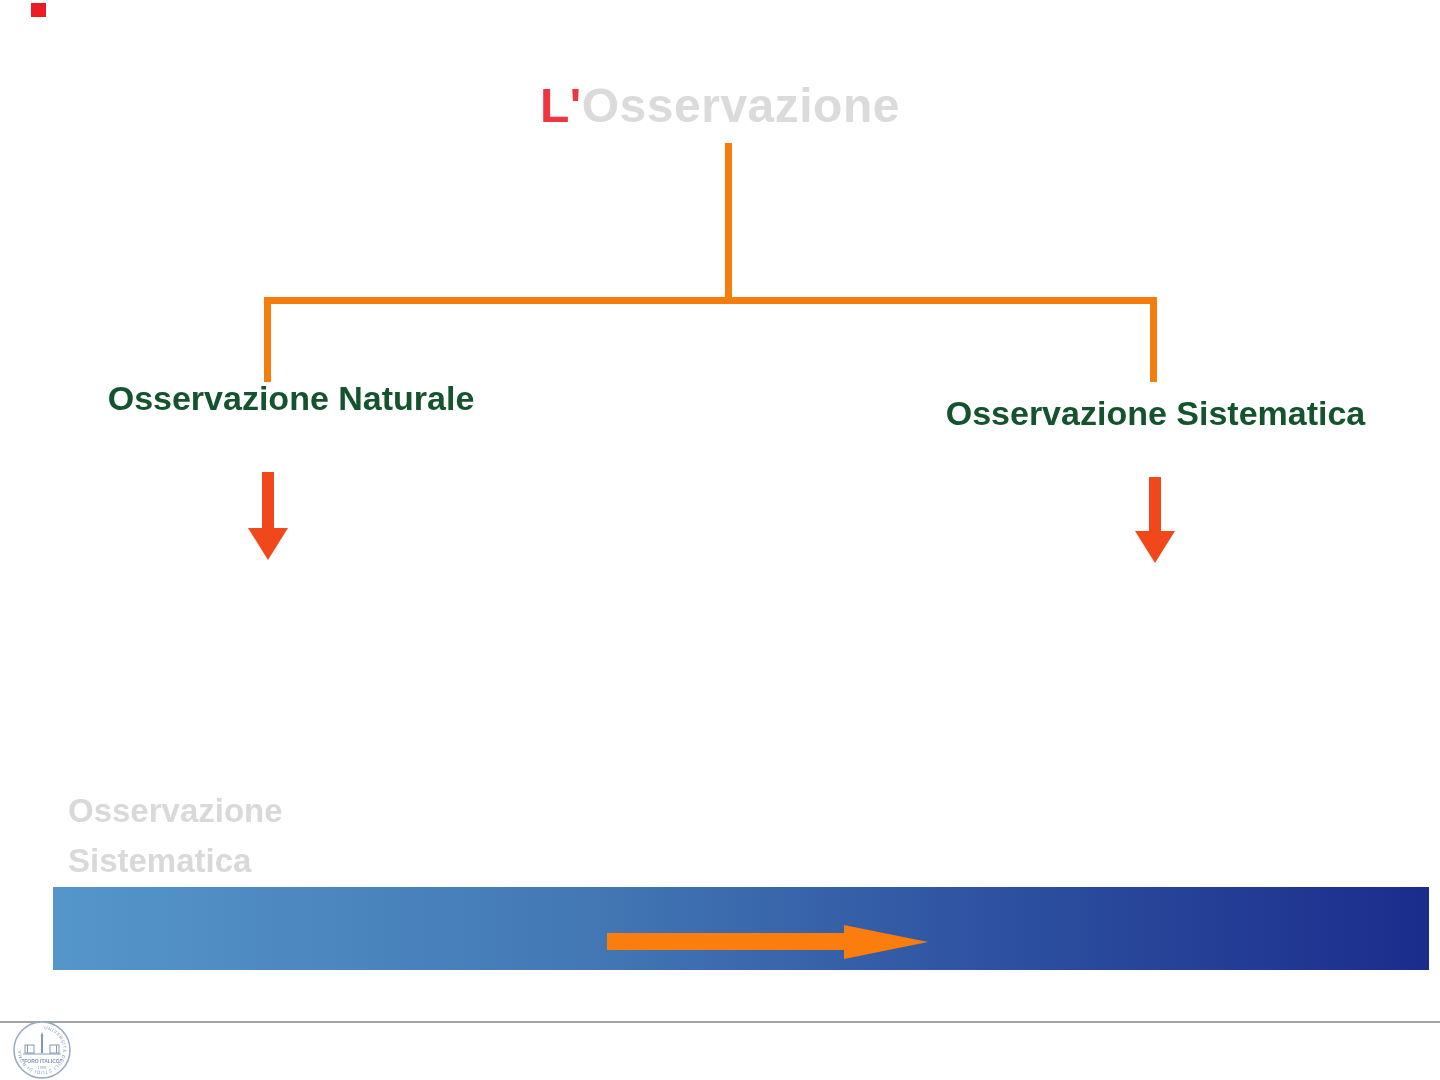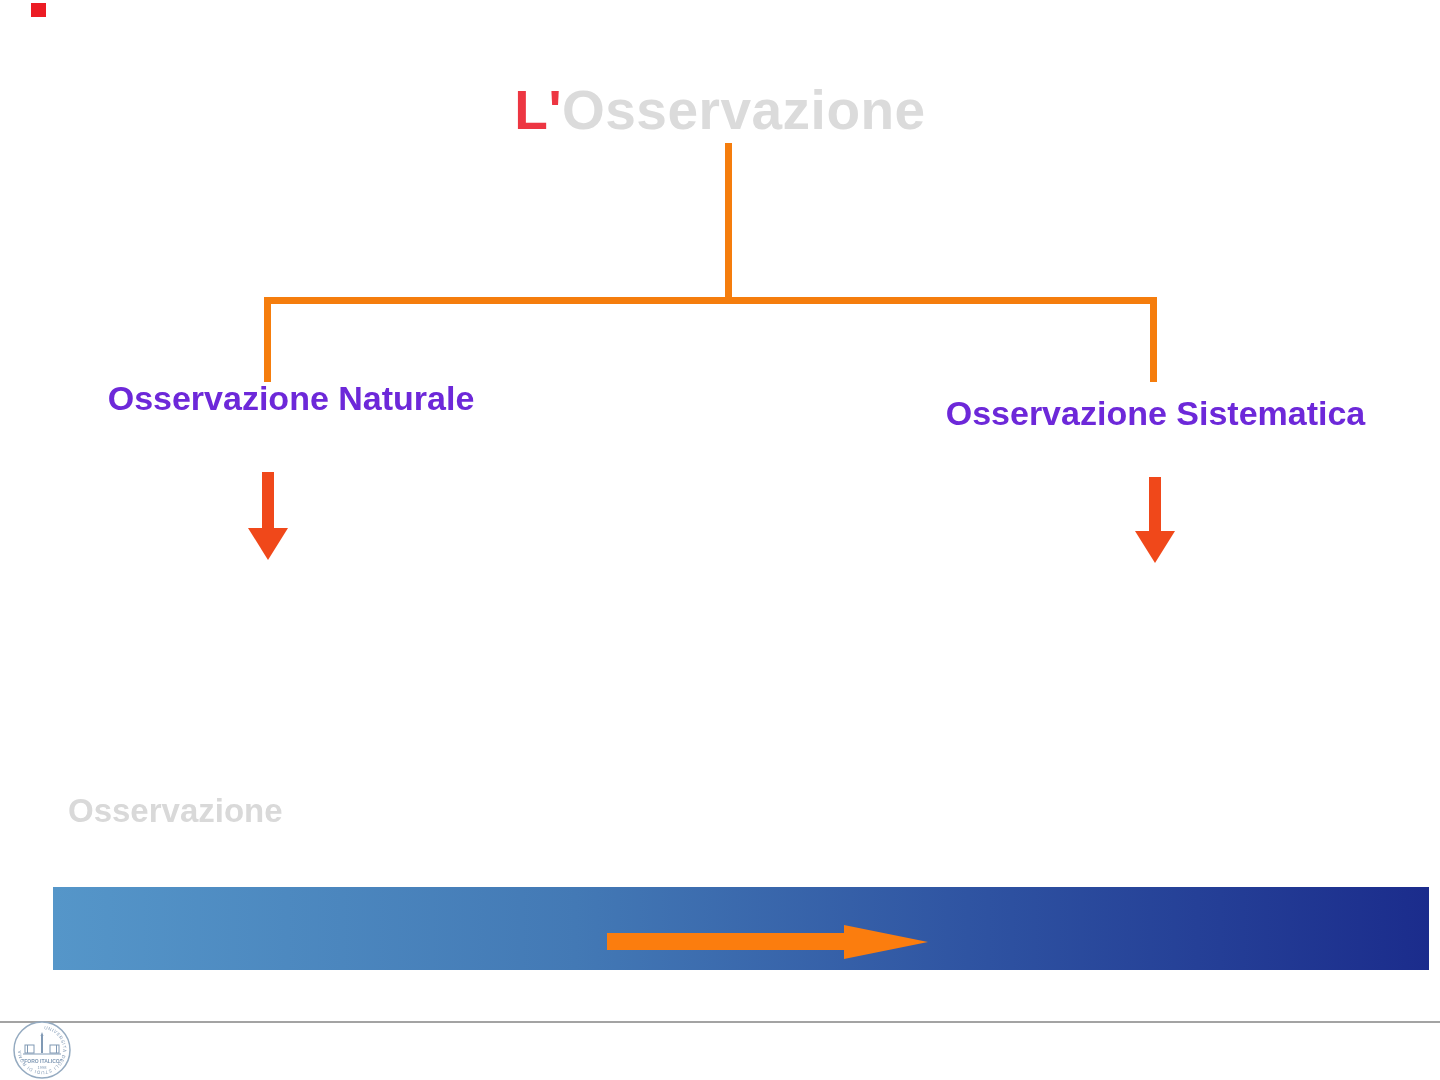"L'Osservazione" .title { font-size: 55px -> 48px }
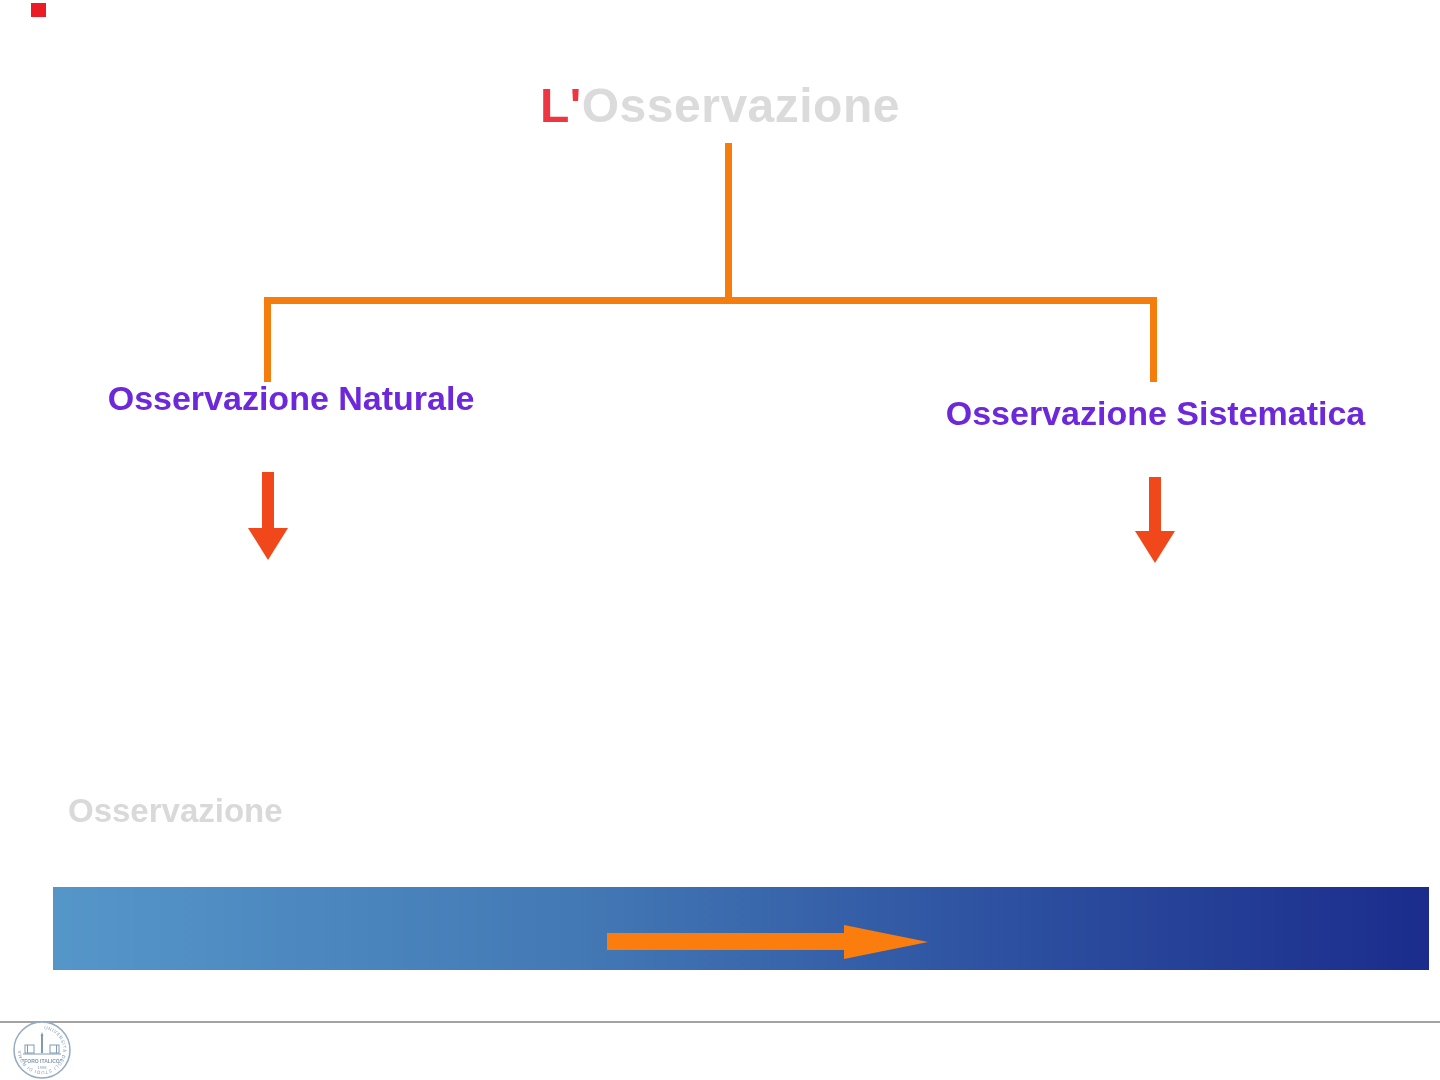"Osservazione Naturale" .branch-label { color: #6d28d9 -> #14532d }
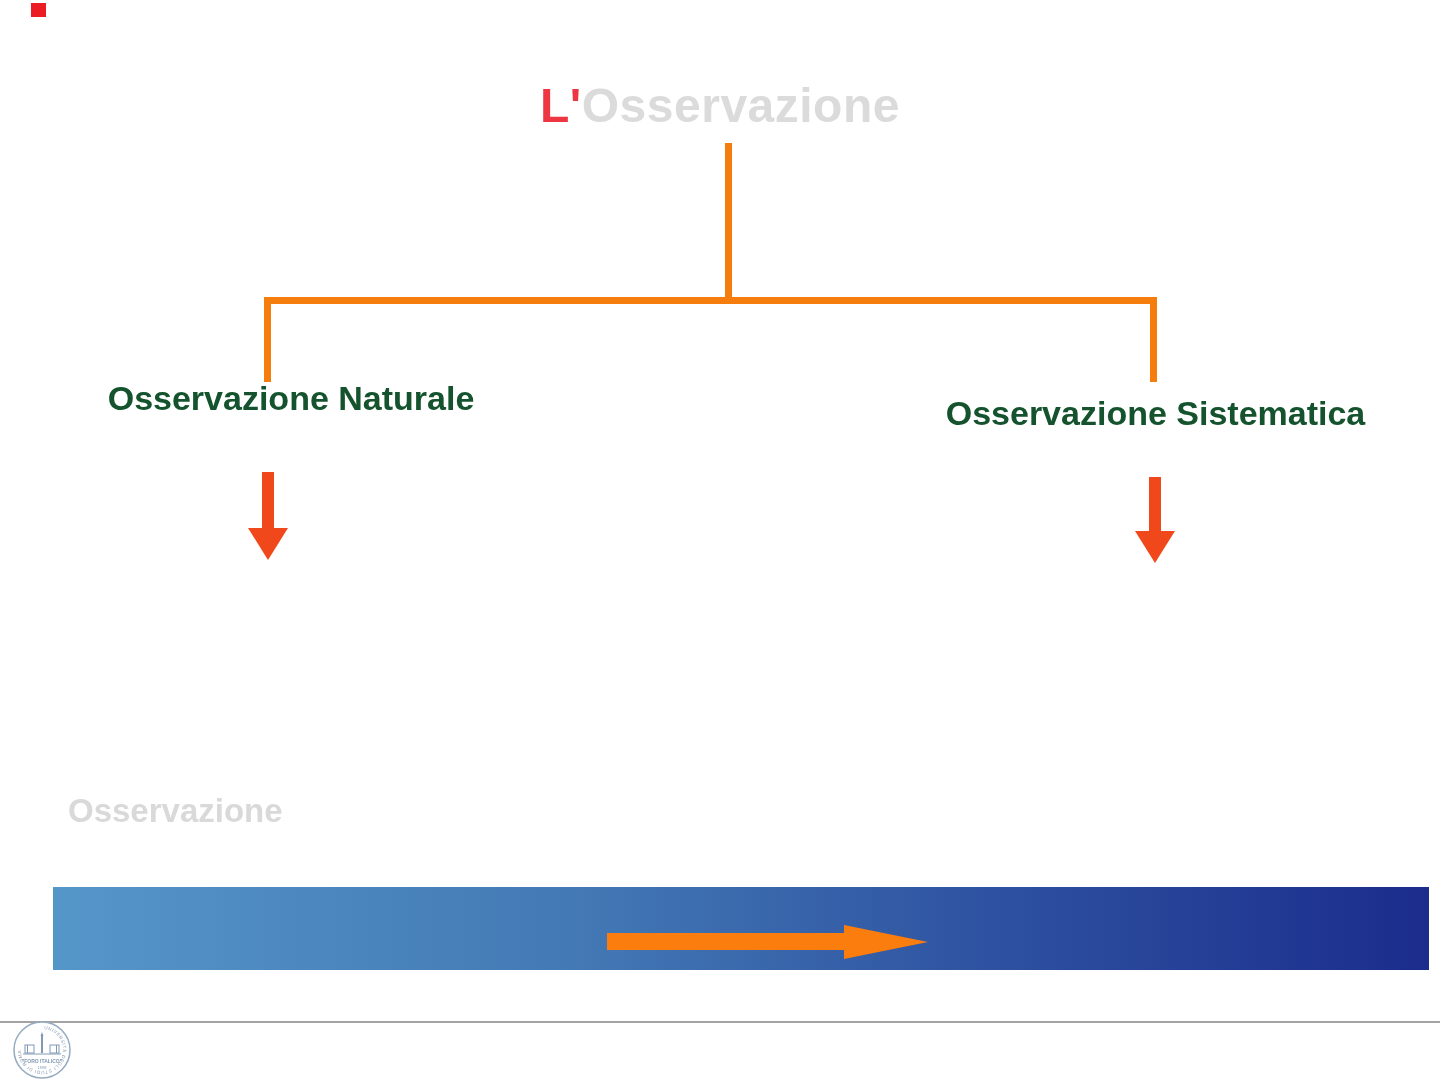"Sistematica" div { html: none -> <div>Sistematica</div> }
